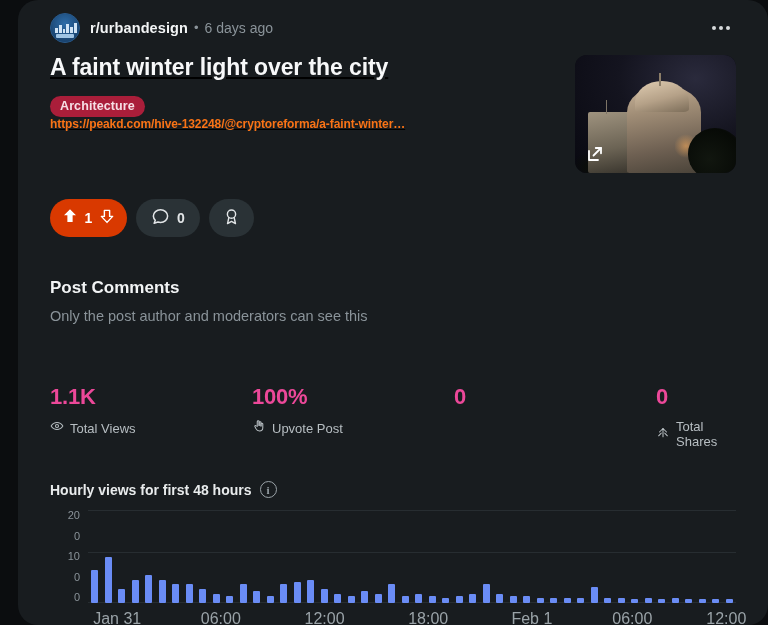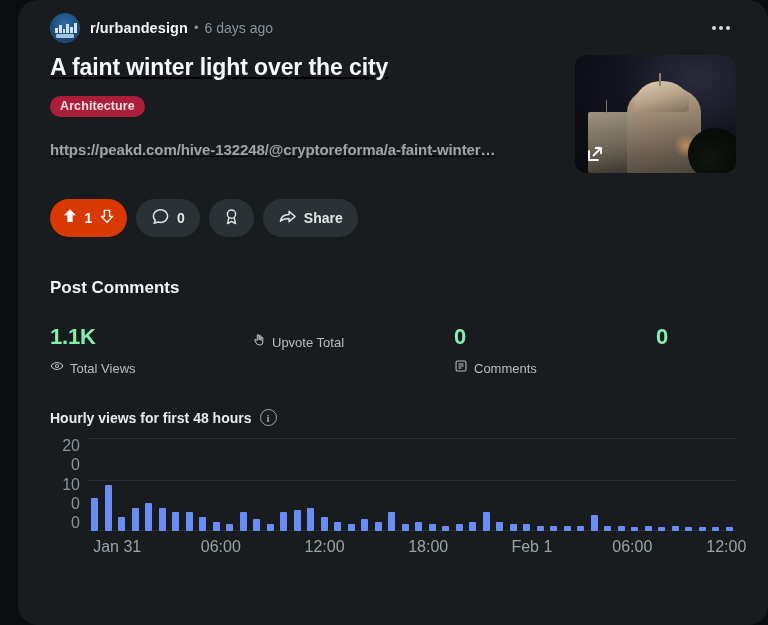"https://peakd.com/hive-132248/@cryptoref" .post-link { color: #a3a3a3 -> #f97316; font-size: 15px -> 12px; margin-top: 24px -> none }
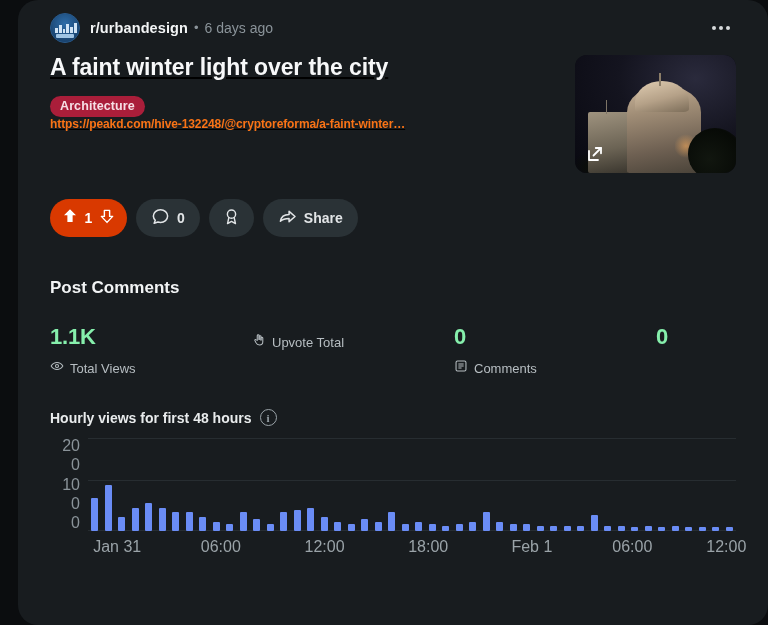"Share" div.pill { html: <div> <span> <svg> <path></path> </svg> </span> <span>Share</span> </div> -> none }
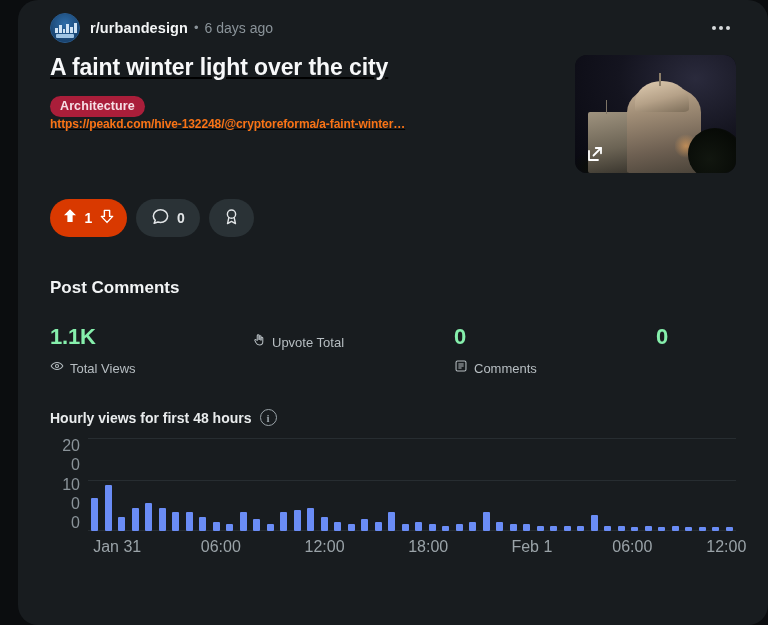"Only the post author and" div.insights-sub { html: none -> <div>Only the post author and moderators can see this</div> }
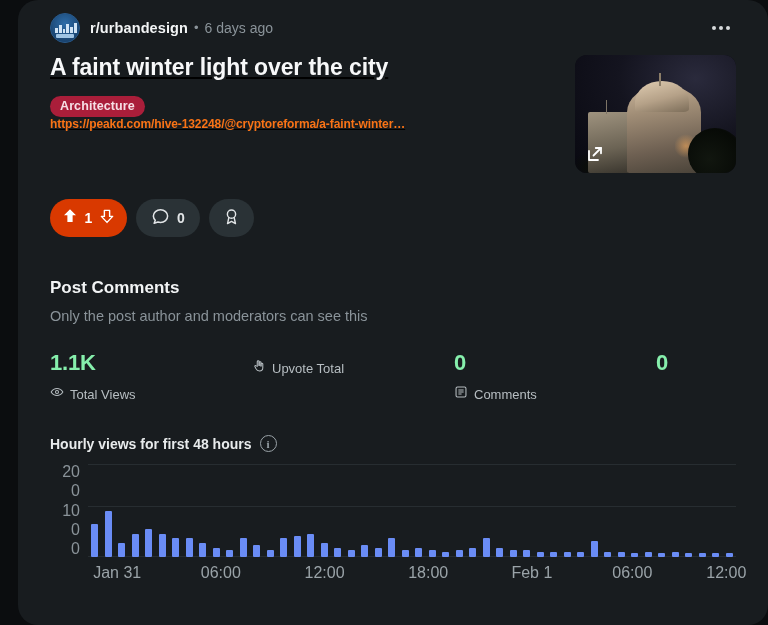"1.1K" .stat .value { color: #86efac -> #ec4899; margin-top: none -> 34px }
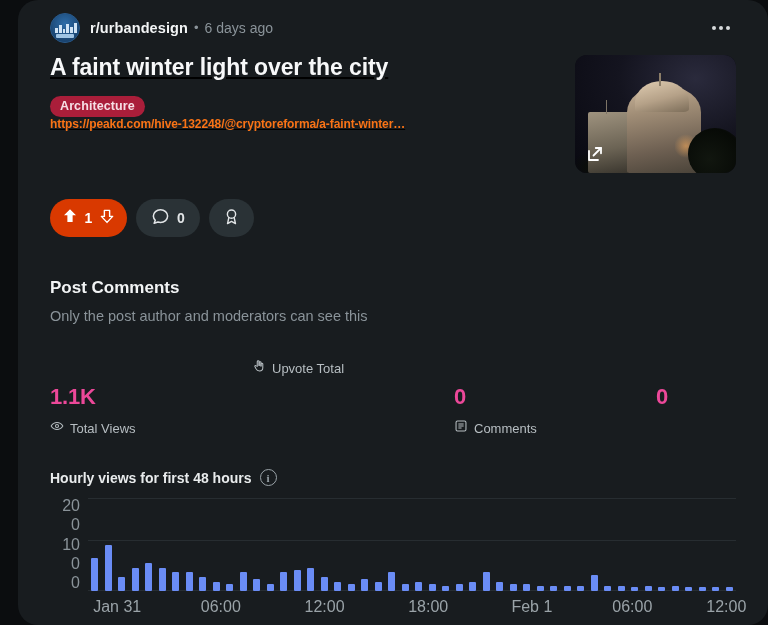"100%" div.value { html: none -> <div>100%</div> }
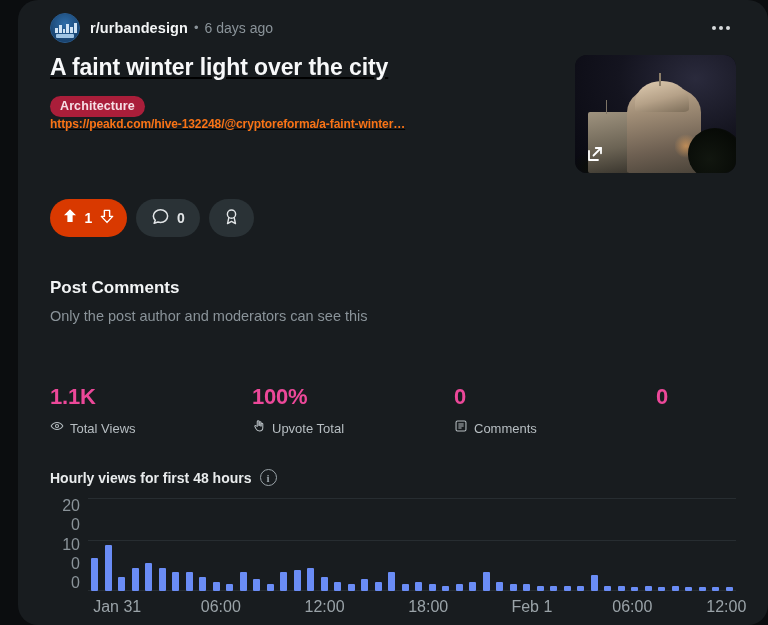"Upvote Total" span.label { text: Total -> Post }
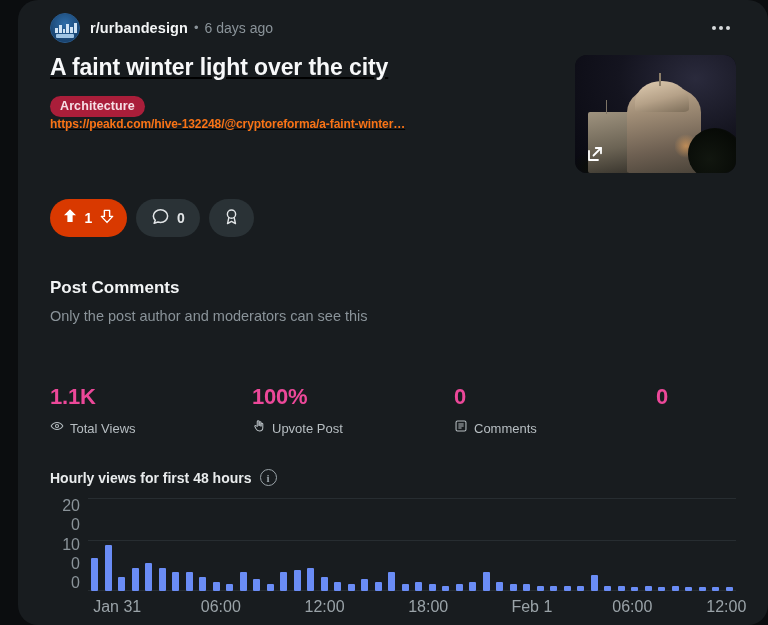"Comments" div.label-row { html: <div> <span> <svg> <rect></rect> <path></path> </svg> </span> <span>Comments</span> </div> -> none }
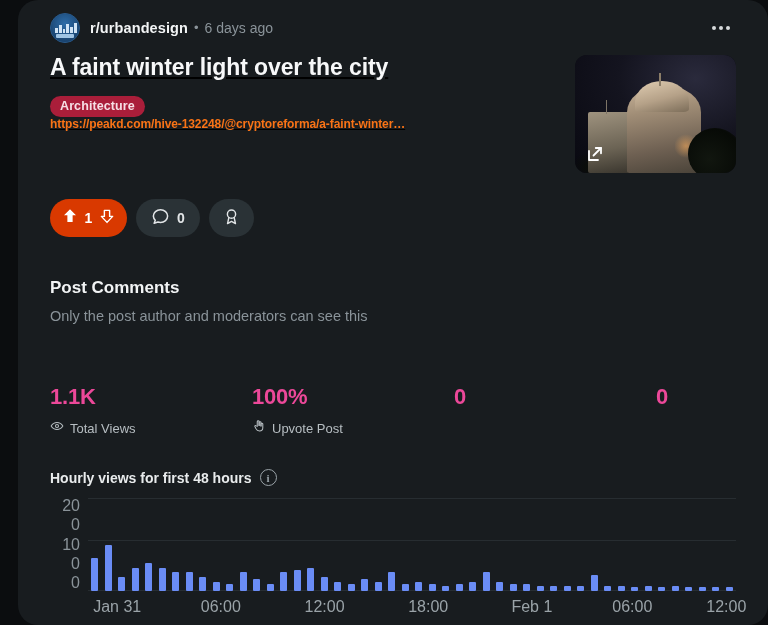"Total Shares" div.label-row { html: none -> <div> <span> <svg> <path></path> <path></path> <path></path> </svg> </span> <span>Total Shares</span> </div> }
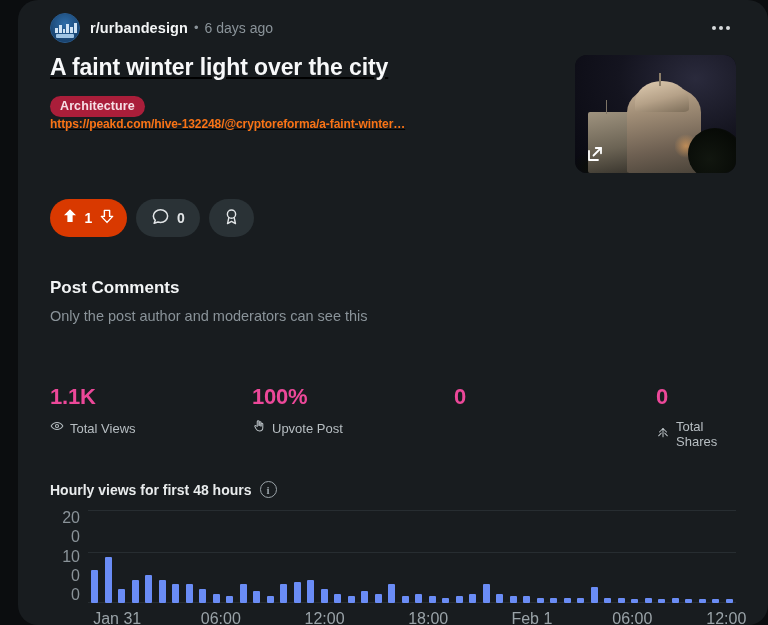"20" .y-axis span { font-size: 16px -> 11px }
